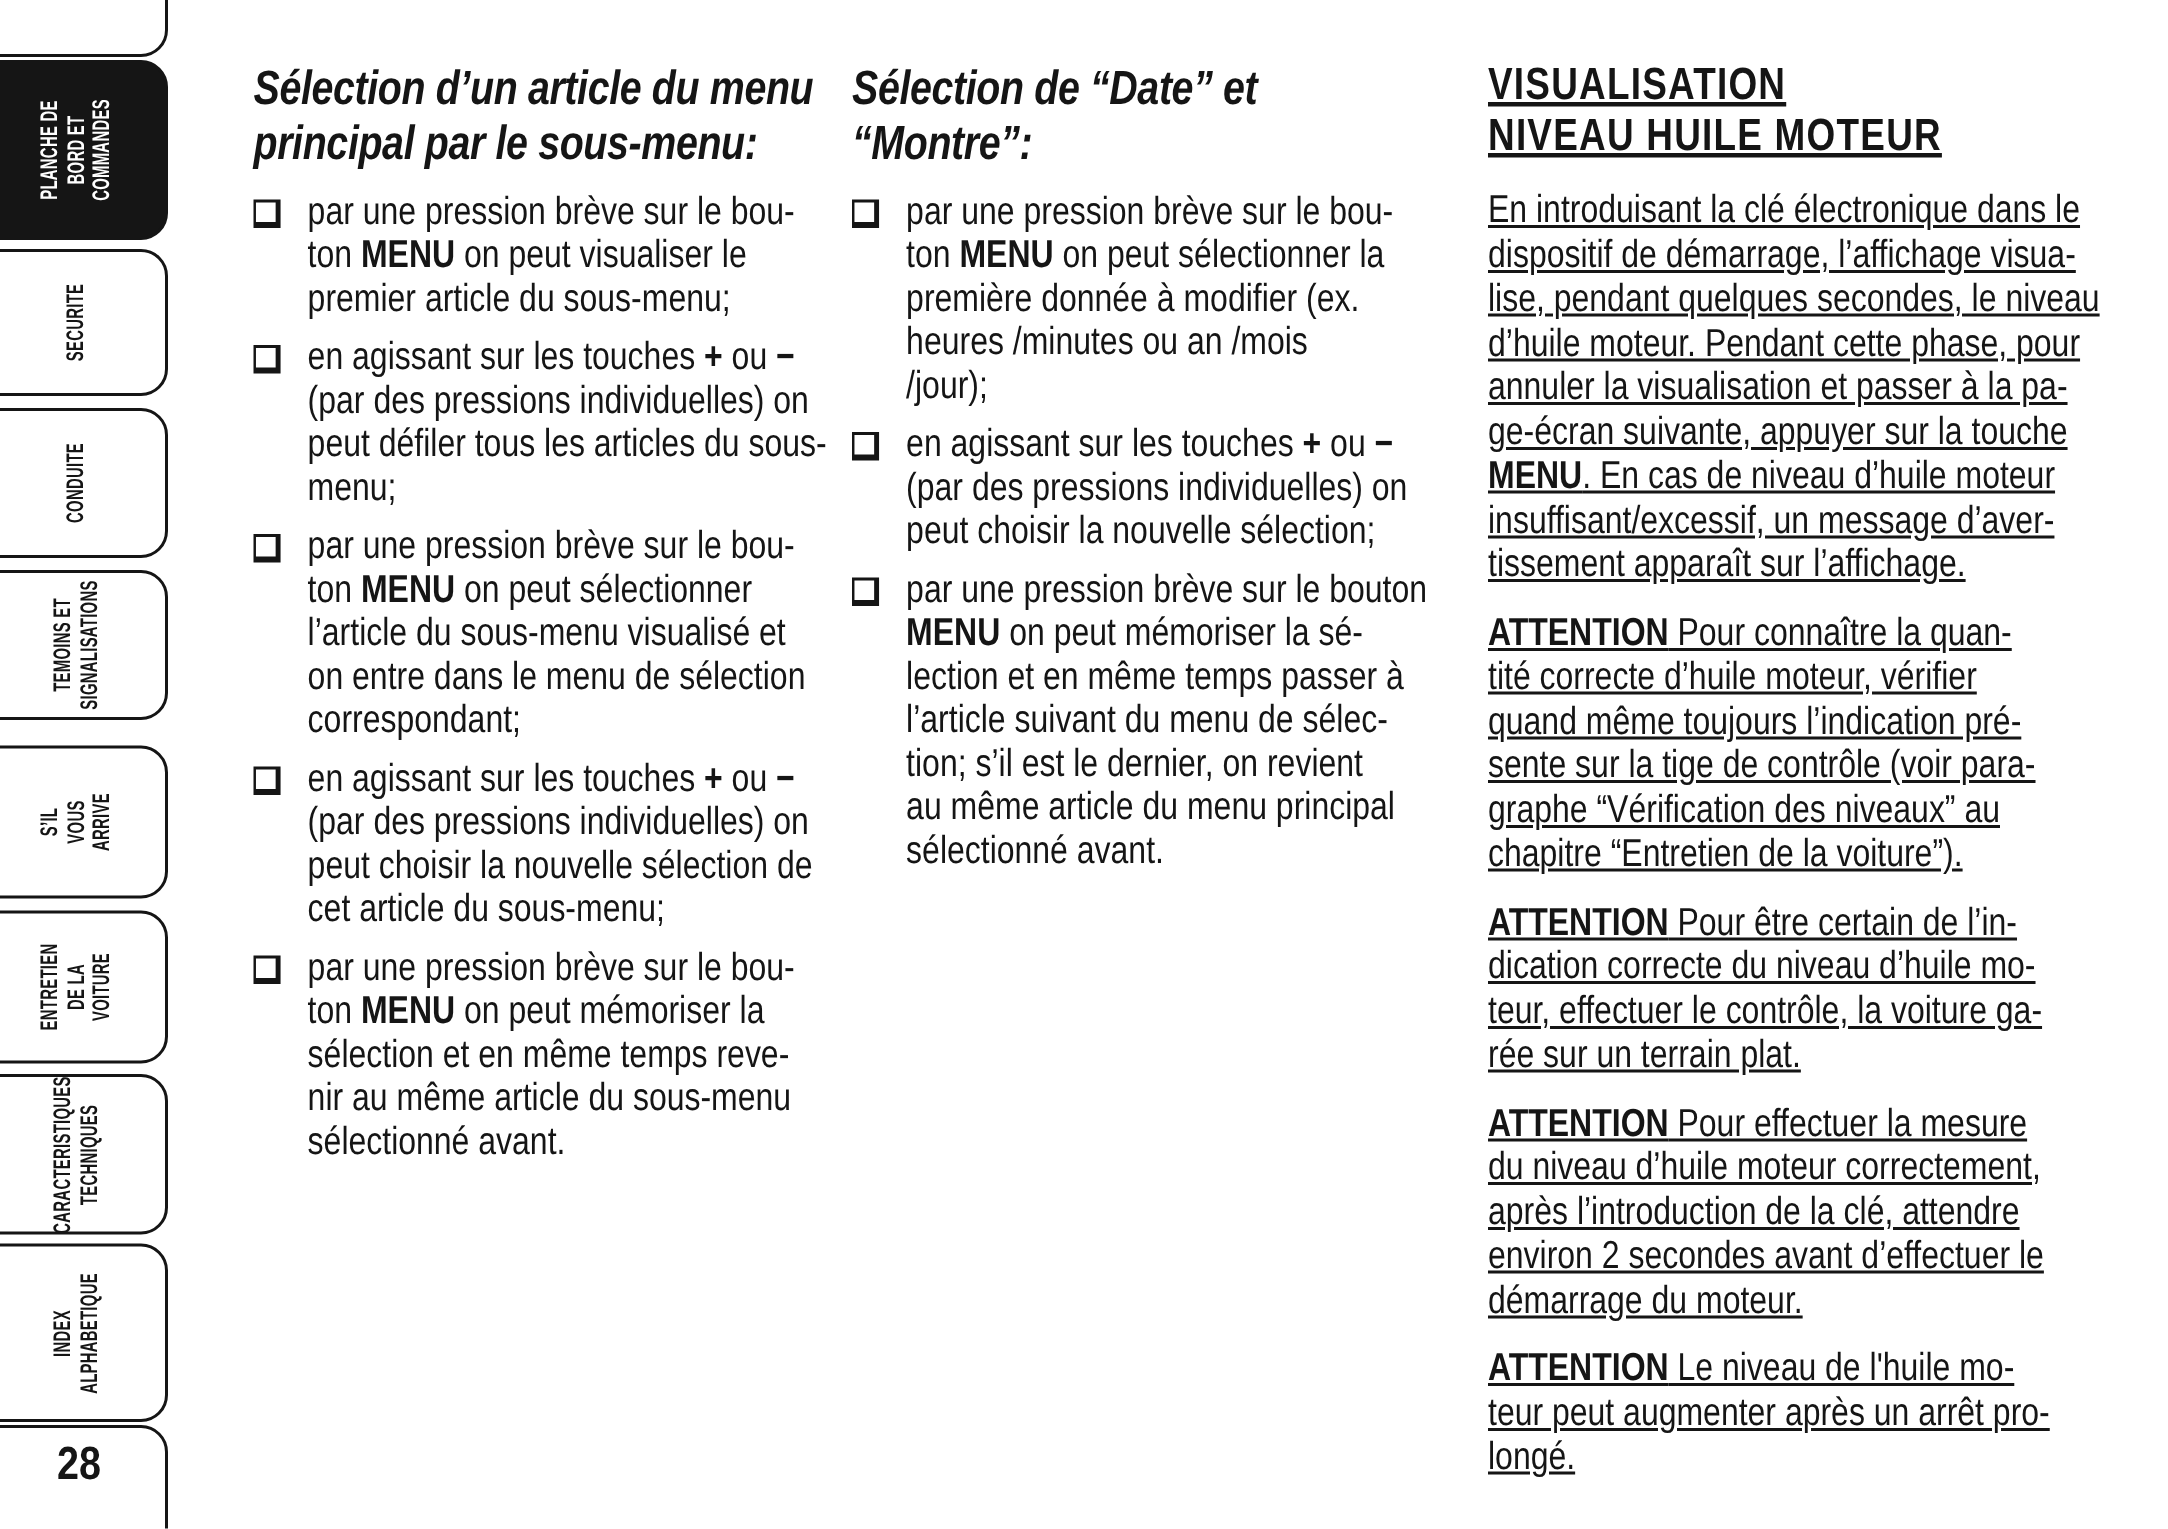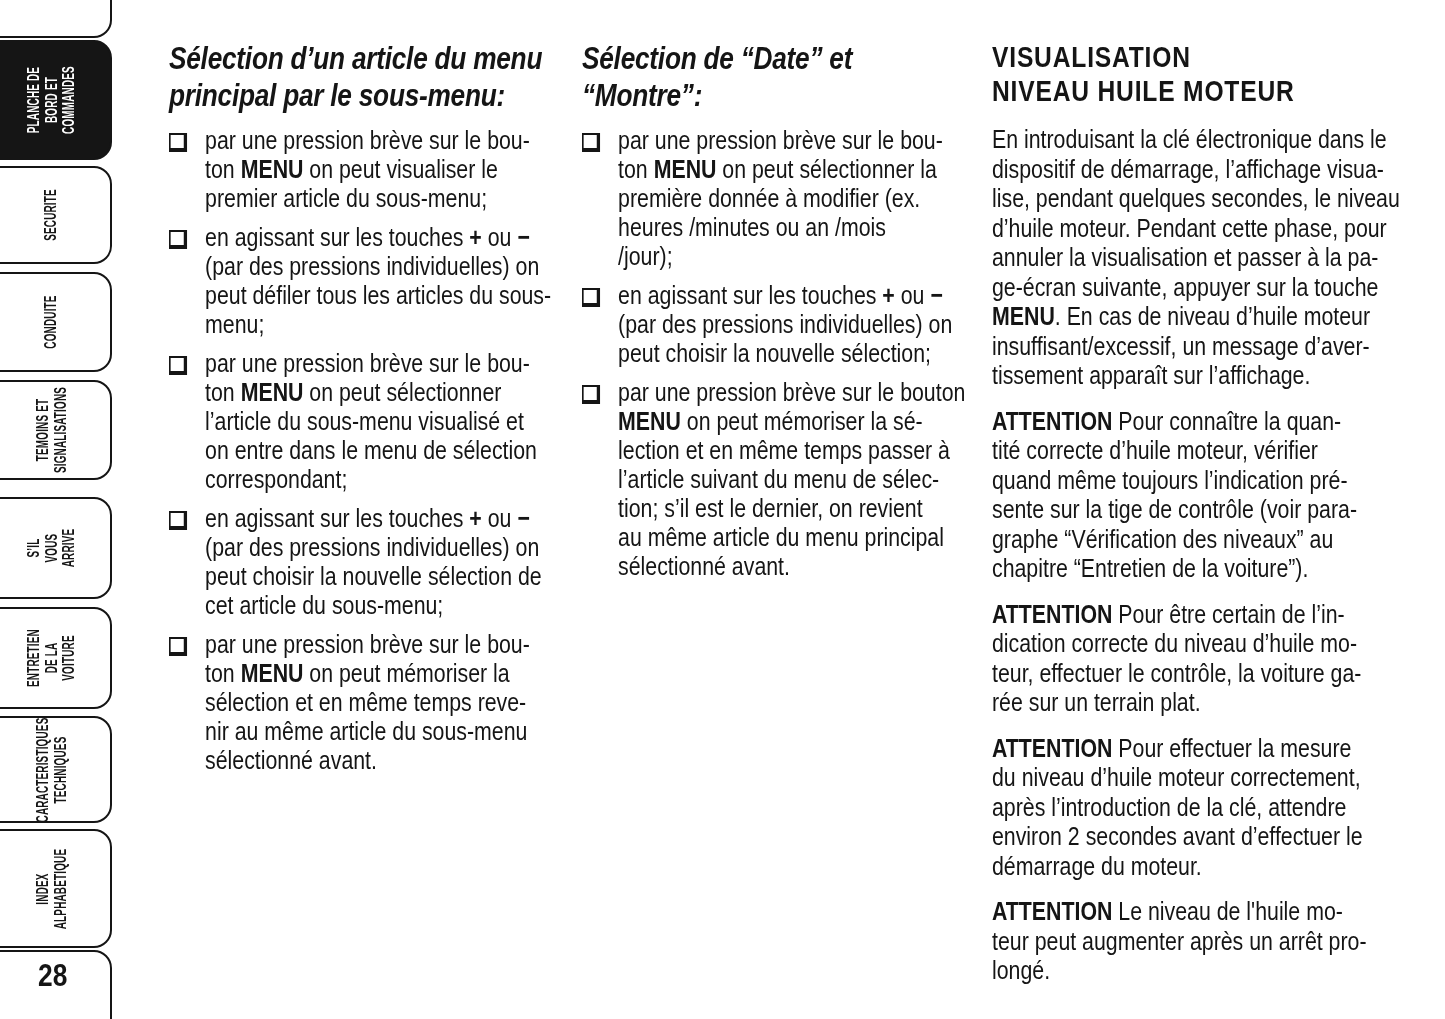"Sélection de “Date” et" .c2 { left: 558px -> 544px }
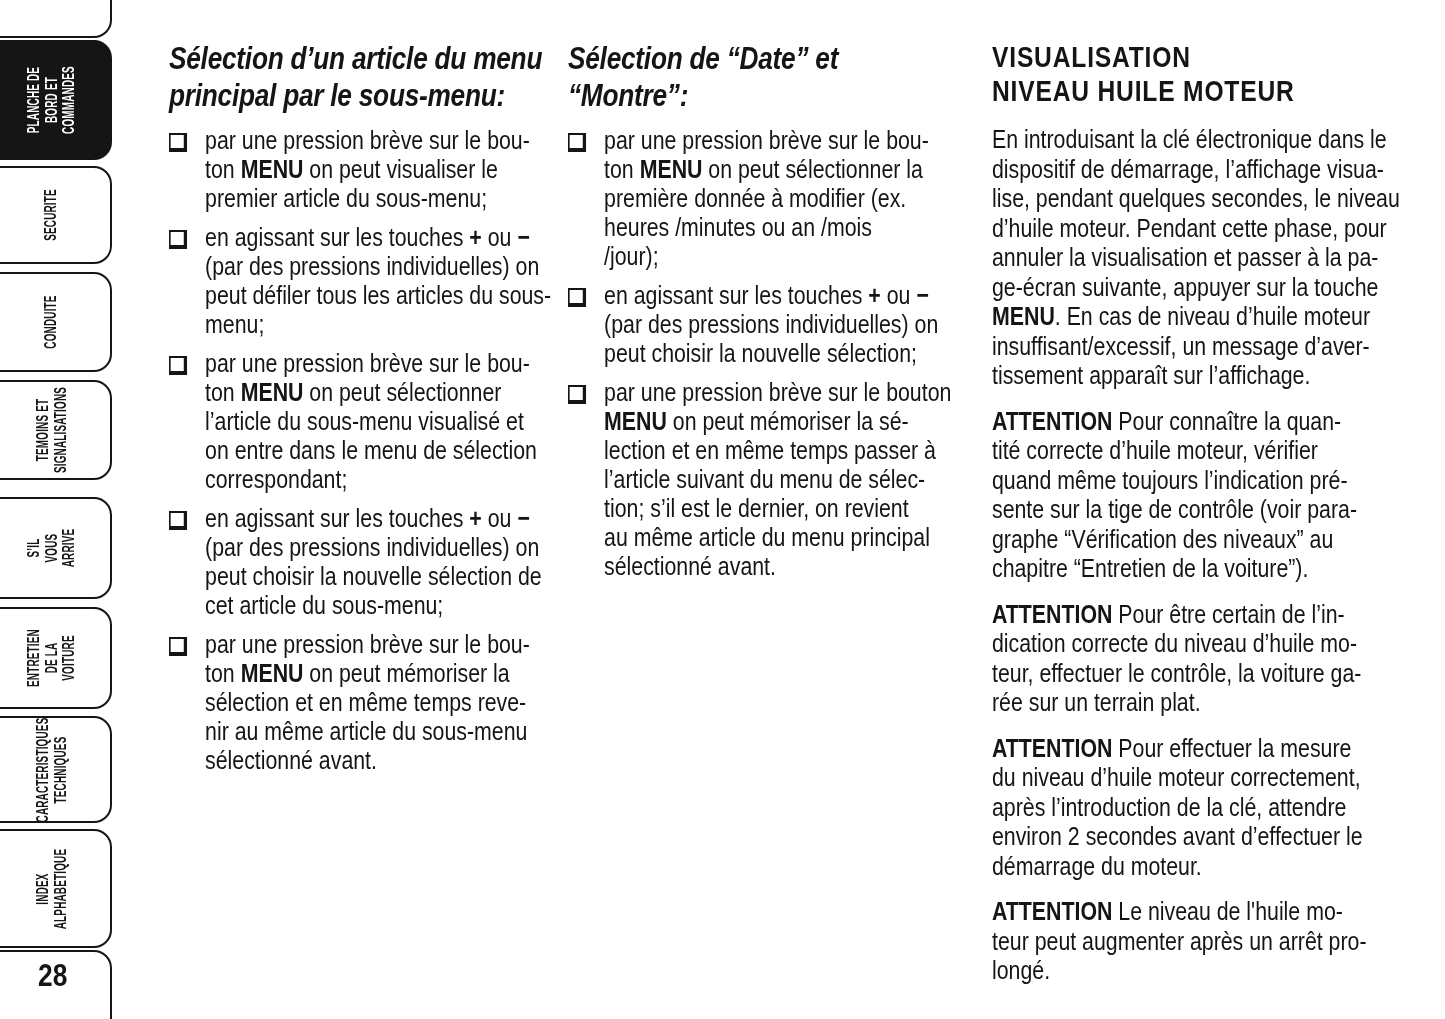"VISUALISATION" .c3 { text-decoration: none -> underline }
